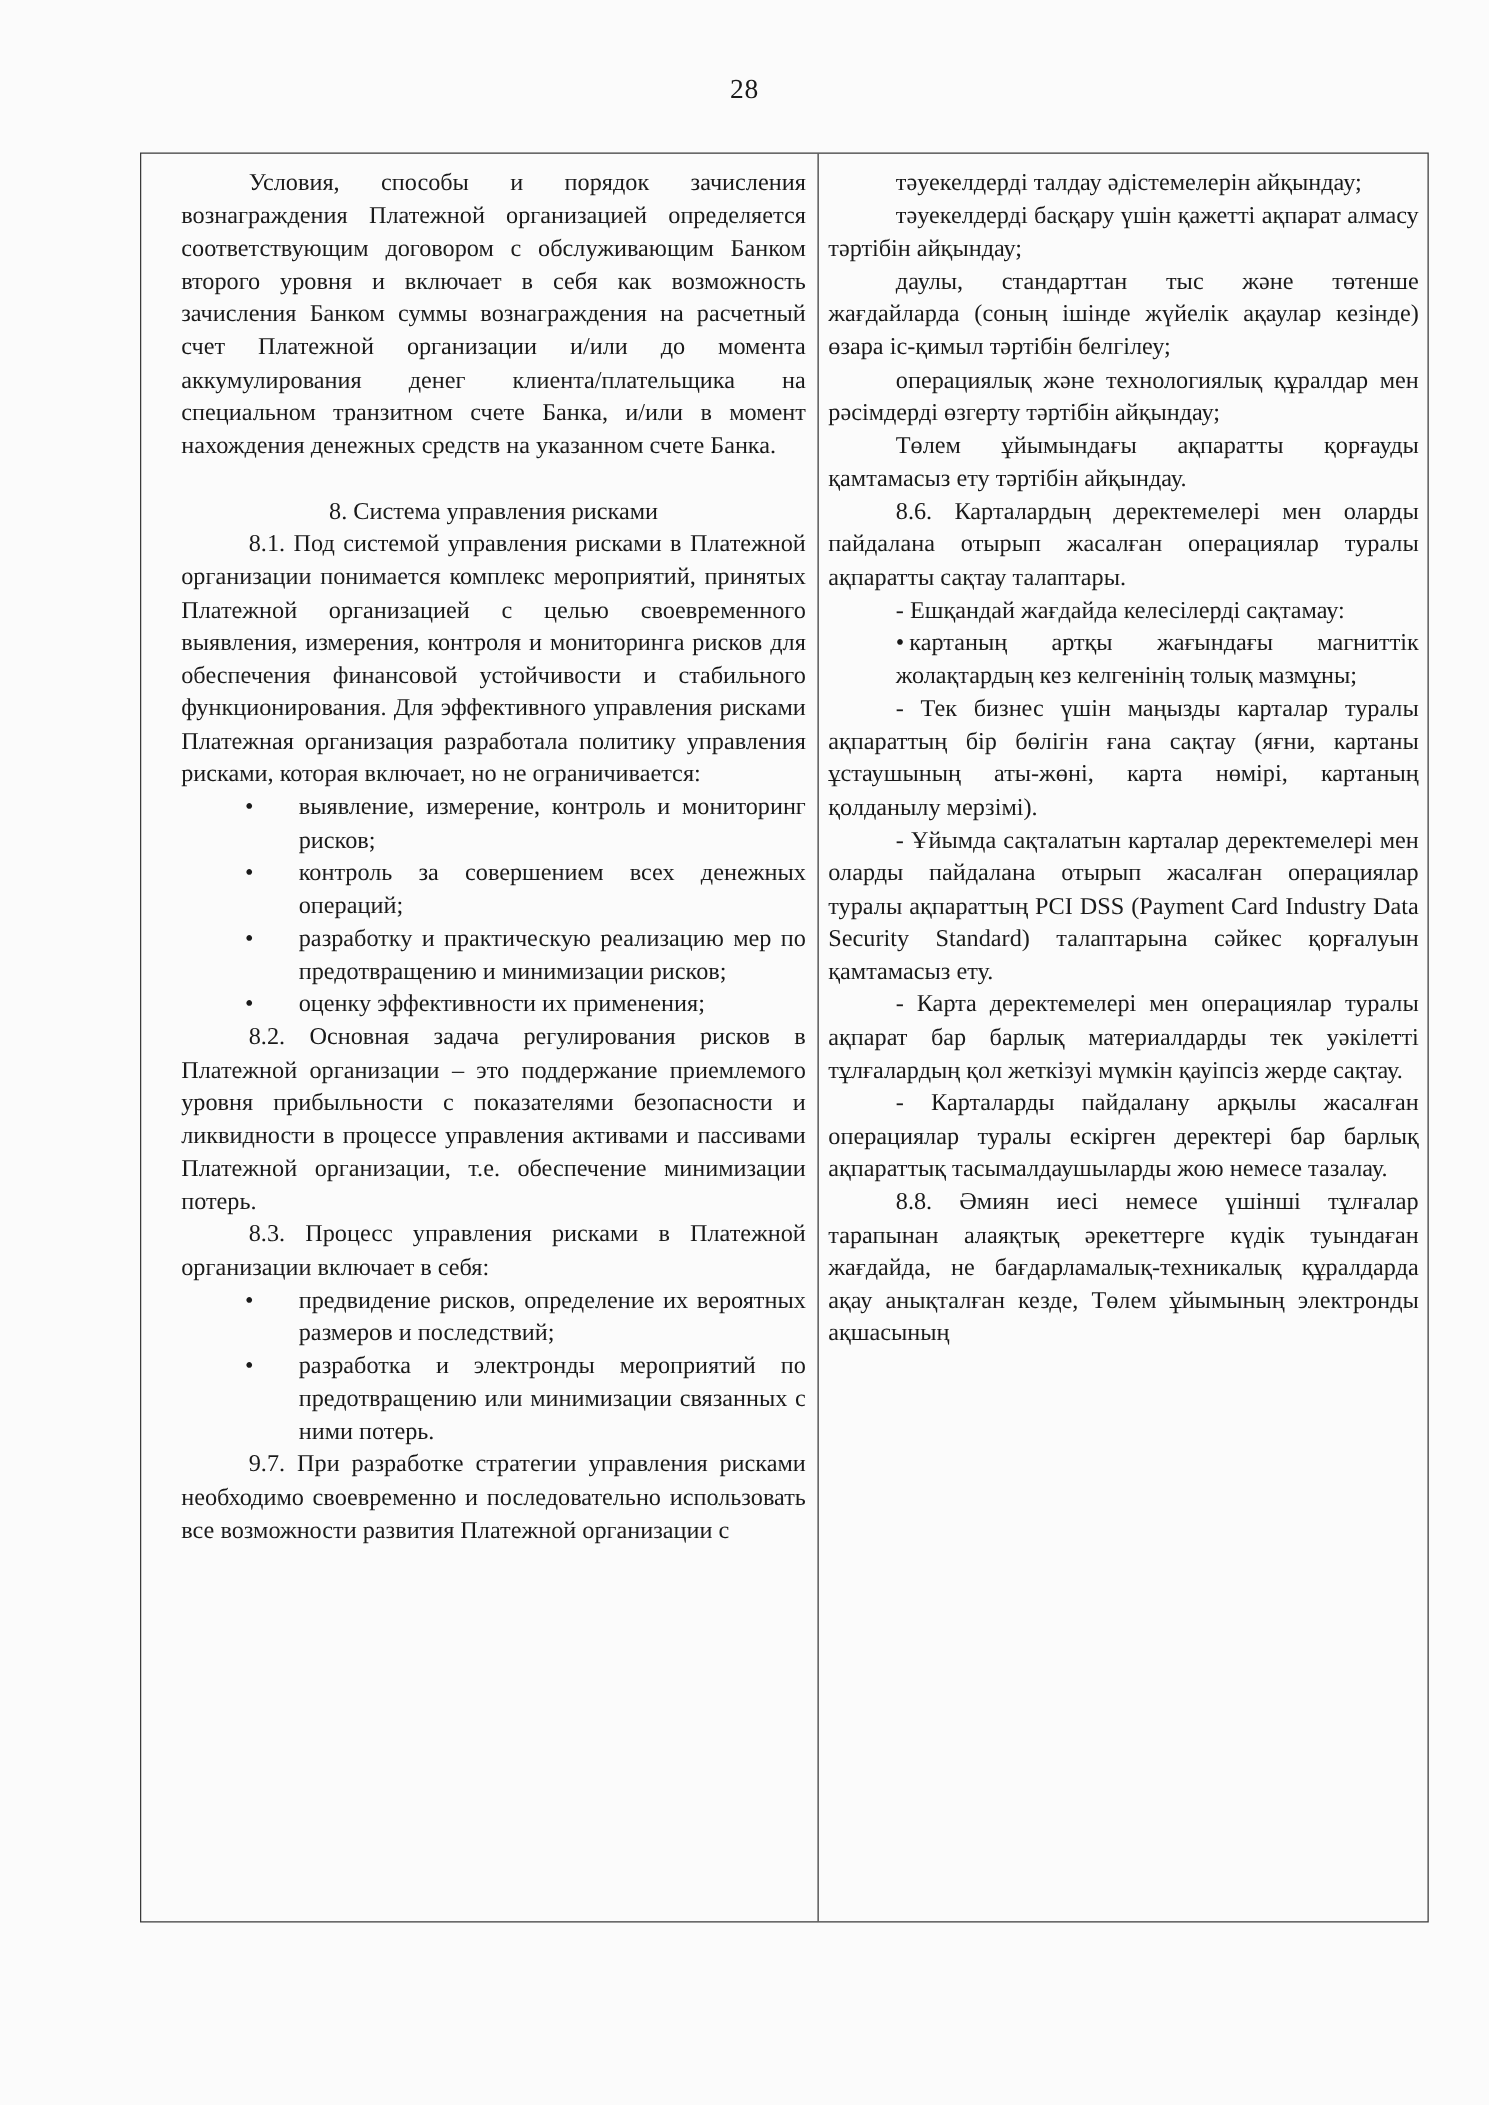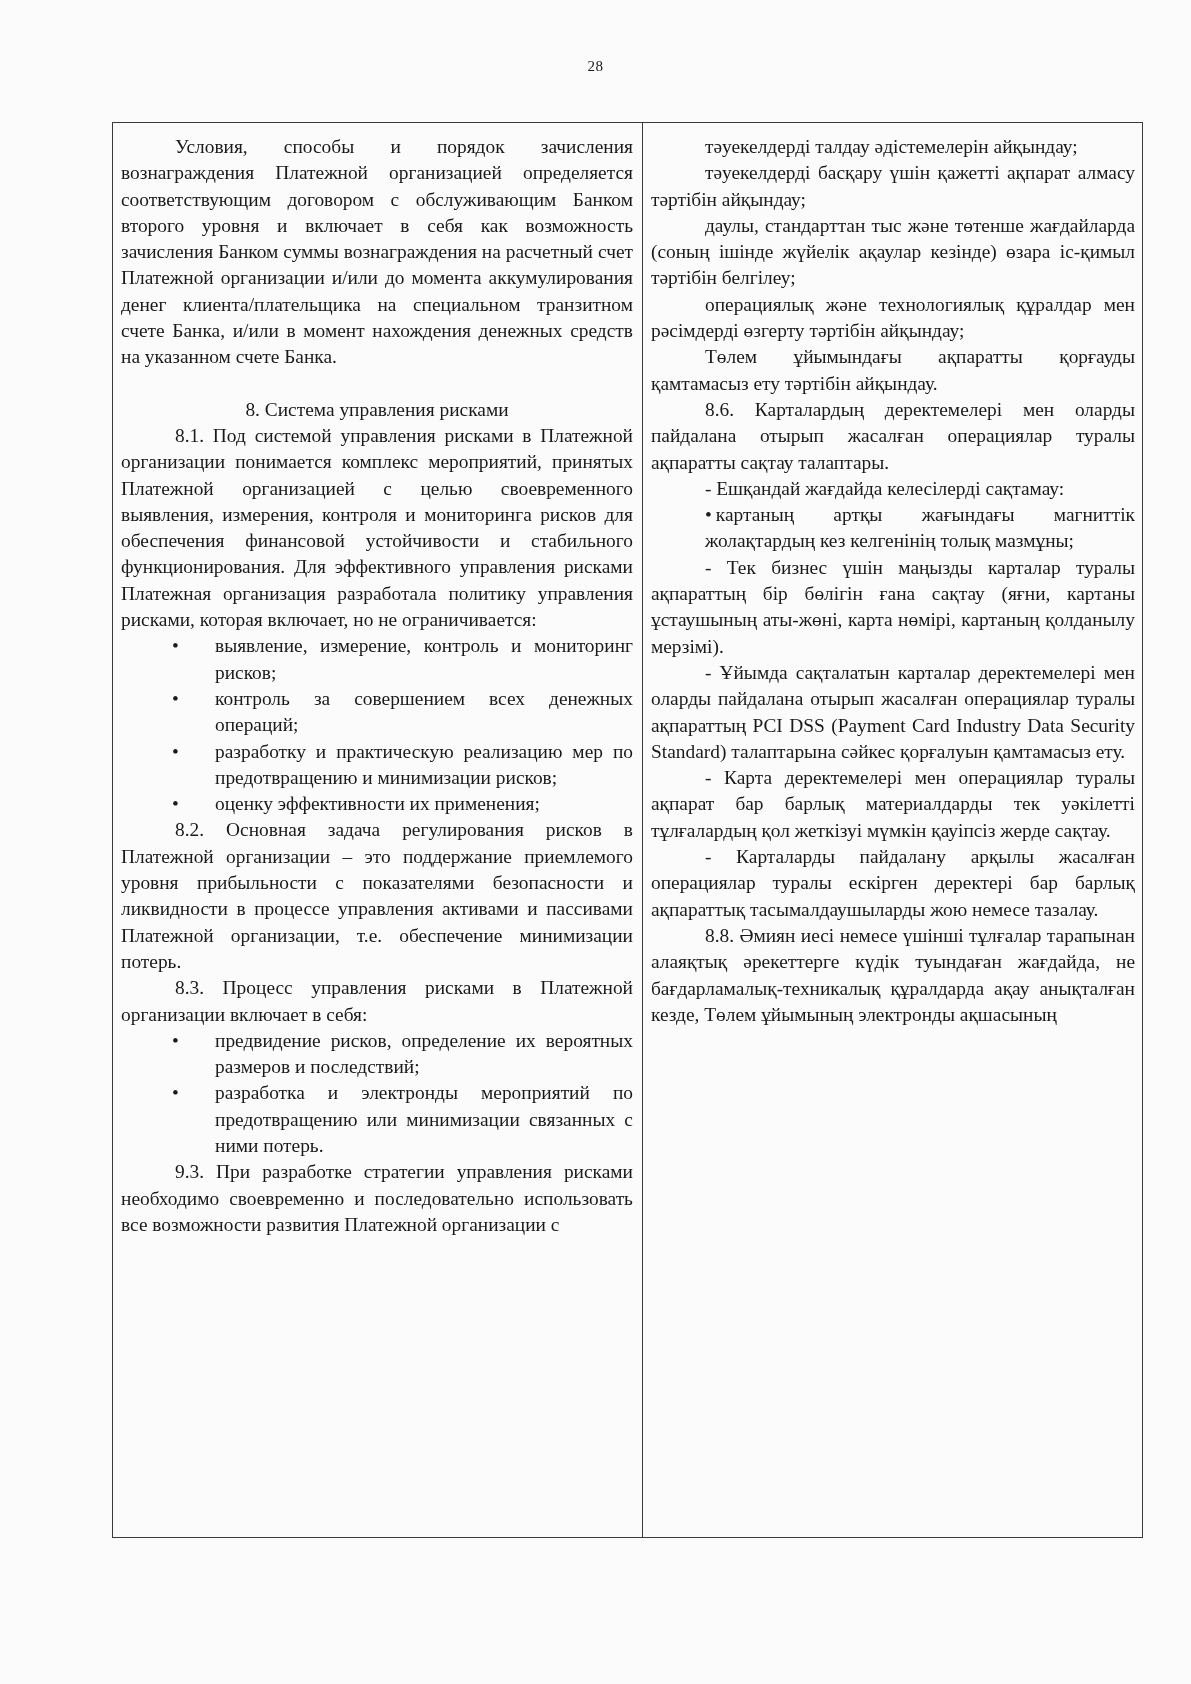"28" .page-number { font-size: 15px -> 22px }
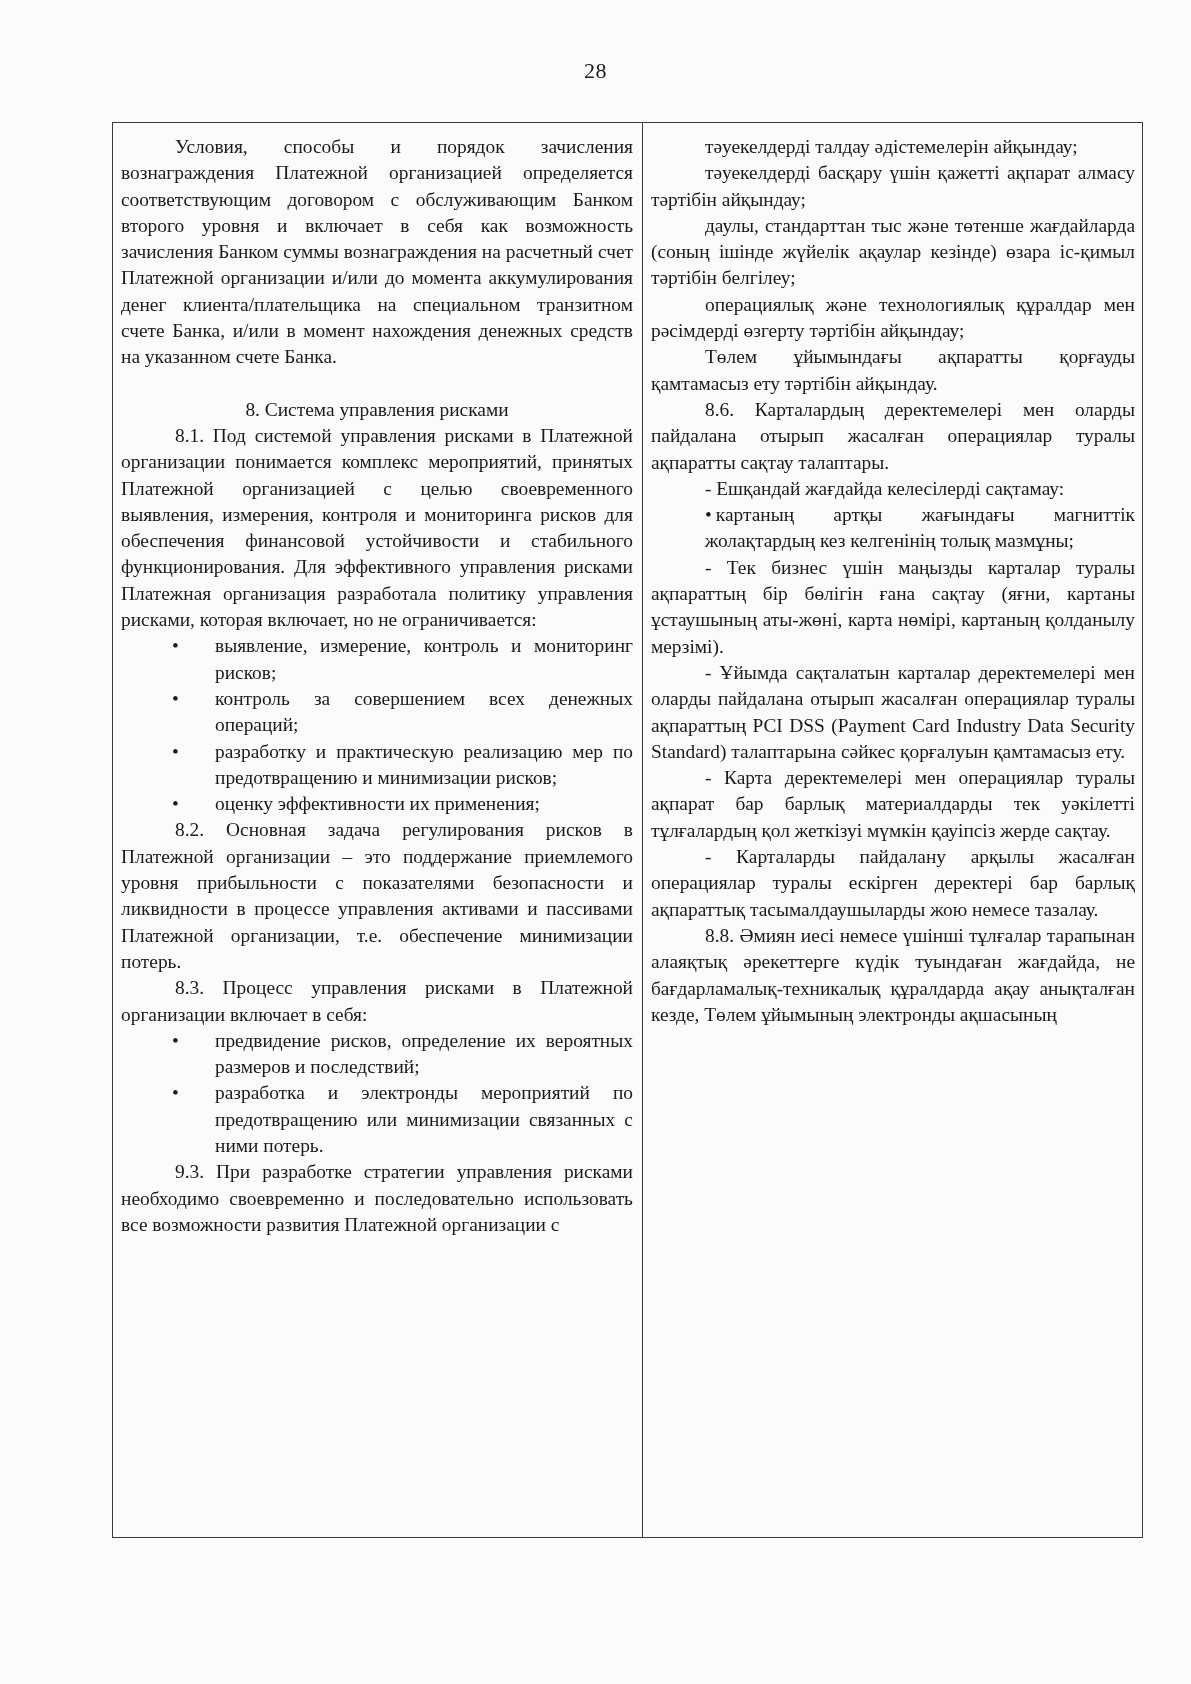"Условия, способы и порядок зачисления" .doc-table { padding-left: none -> 24px }
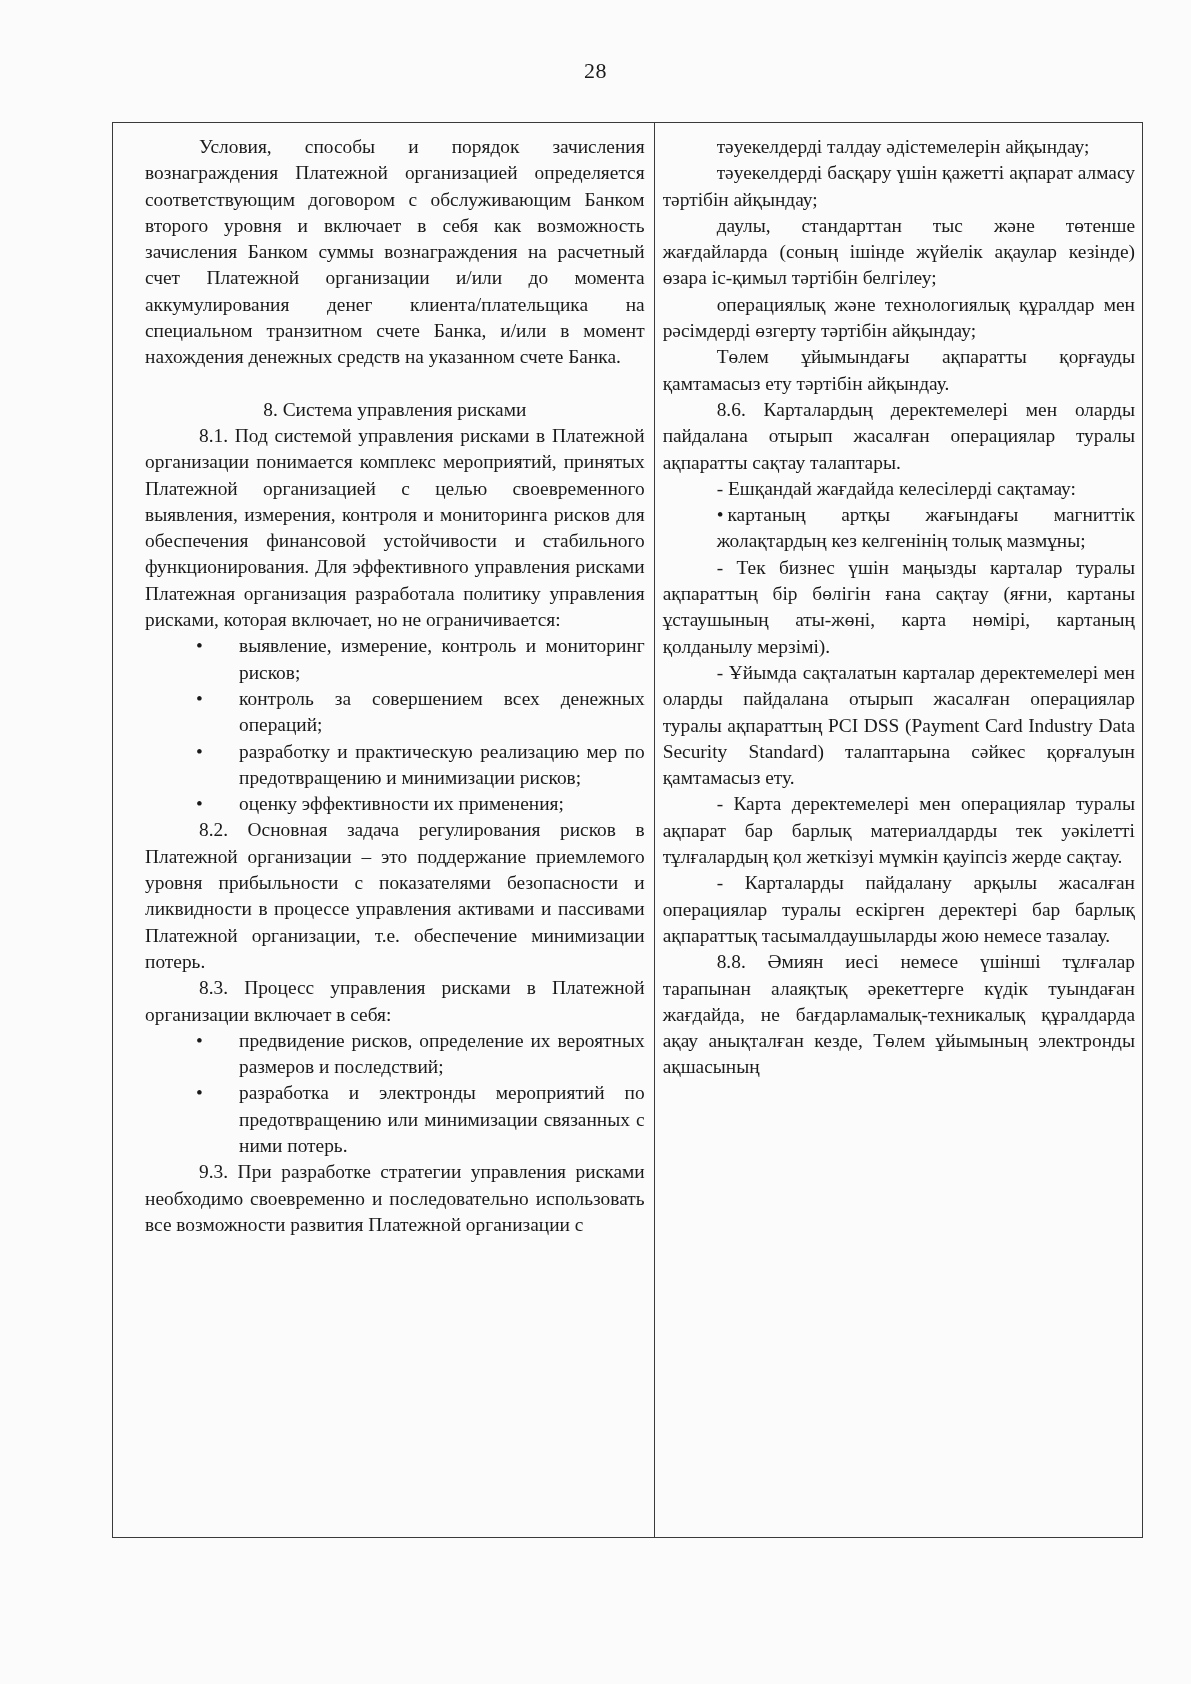"9.3. При разработке стратегии управления" p.p { text: 9.3 -> 9.7 }
